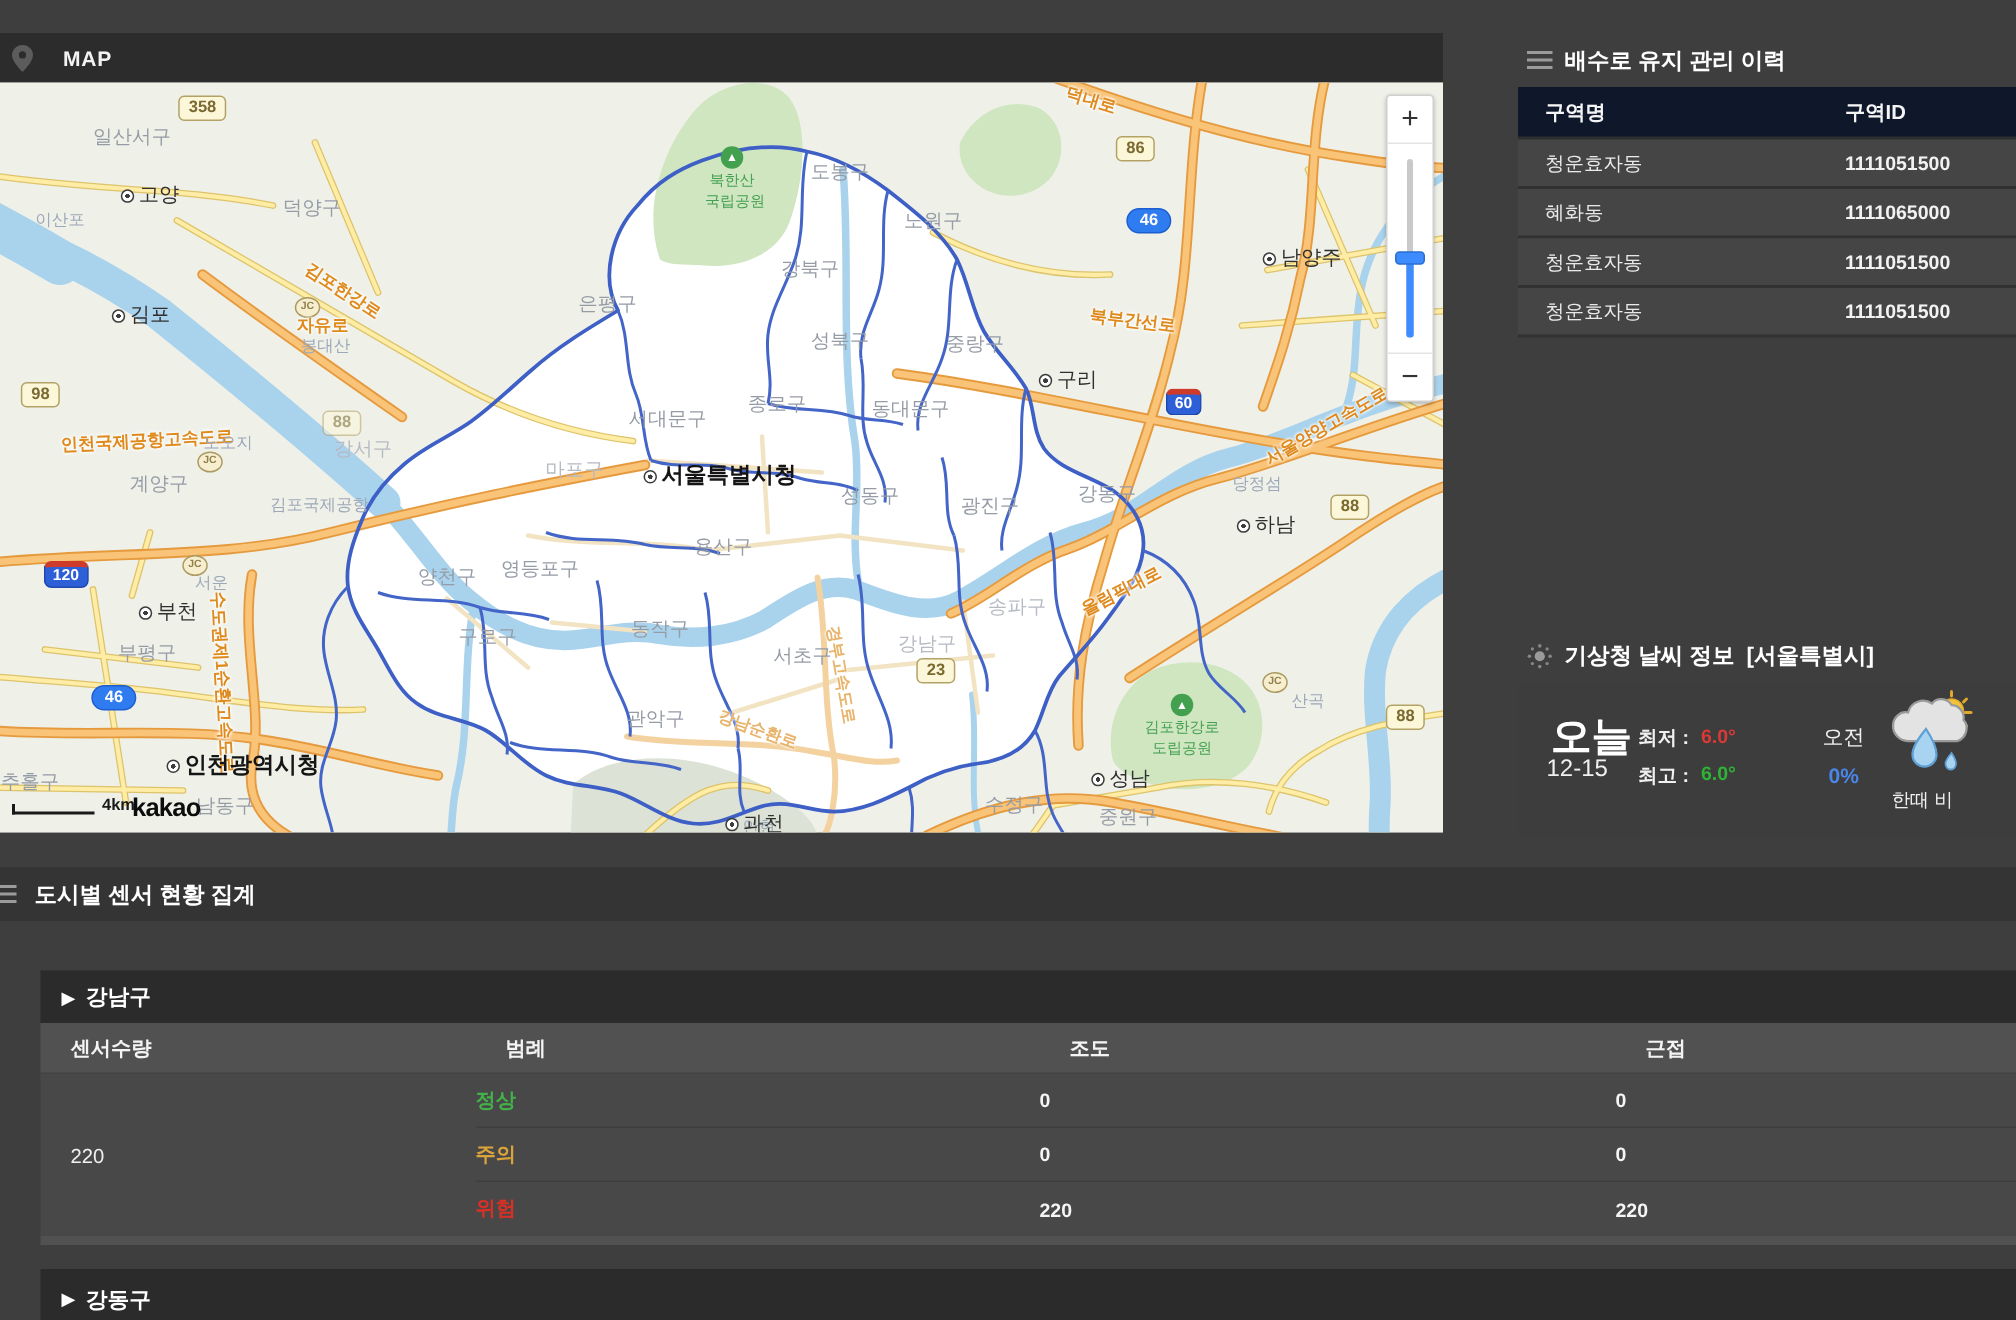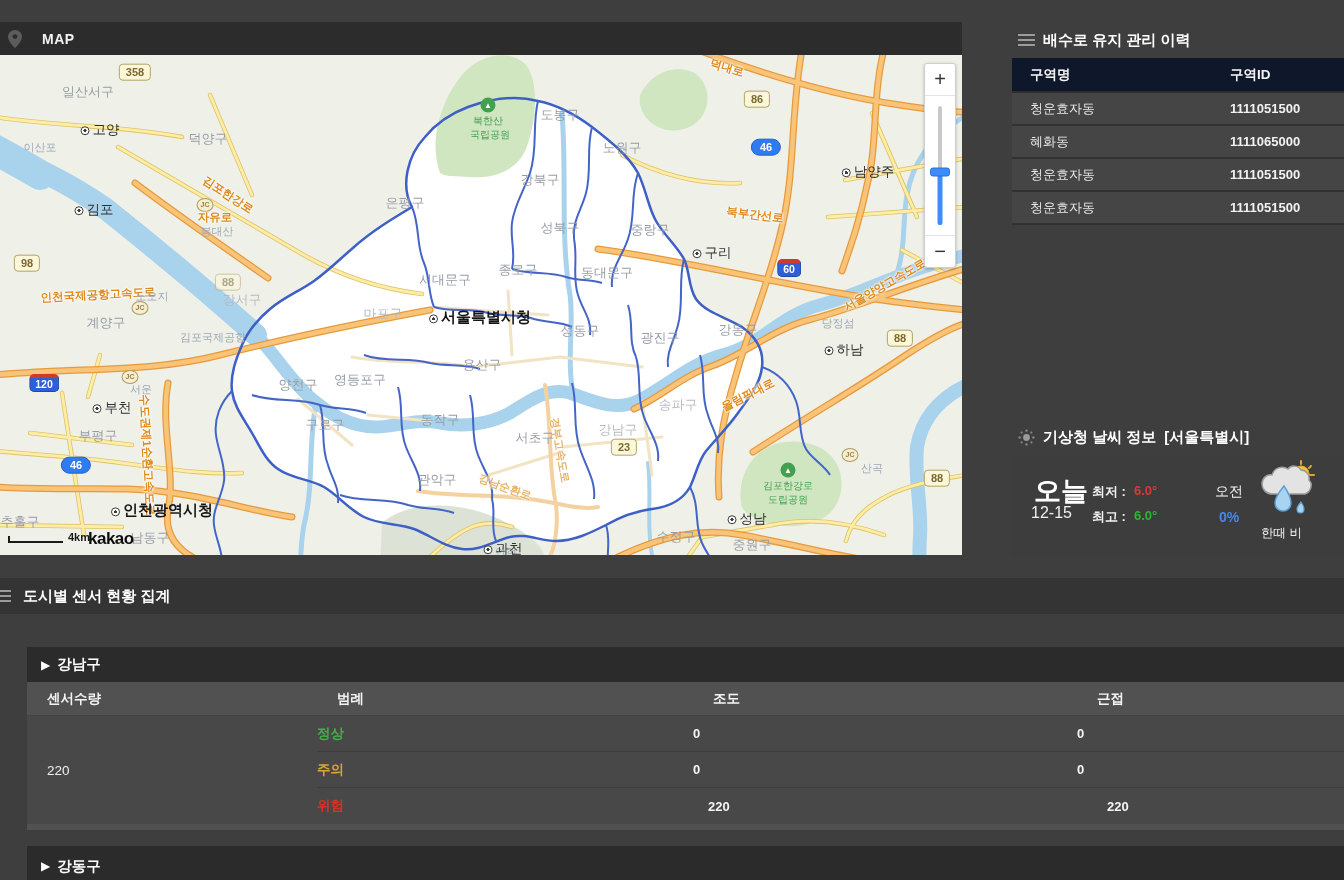"위험" .srow:last-child { gap: 15px -> none }
